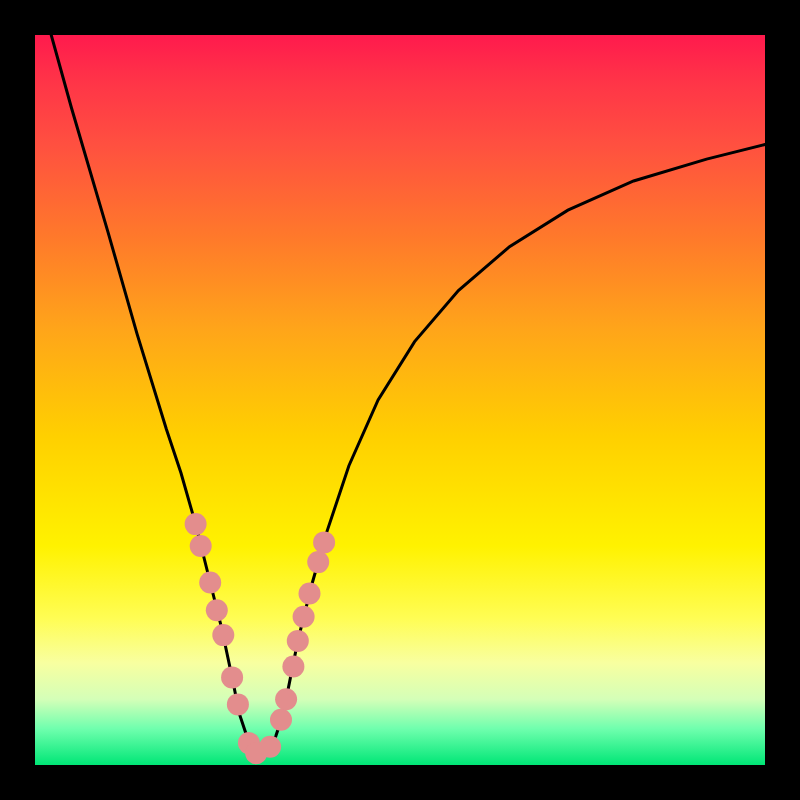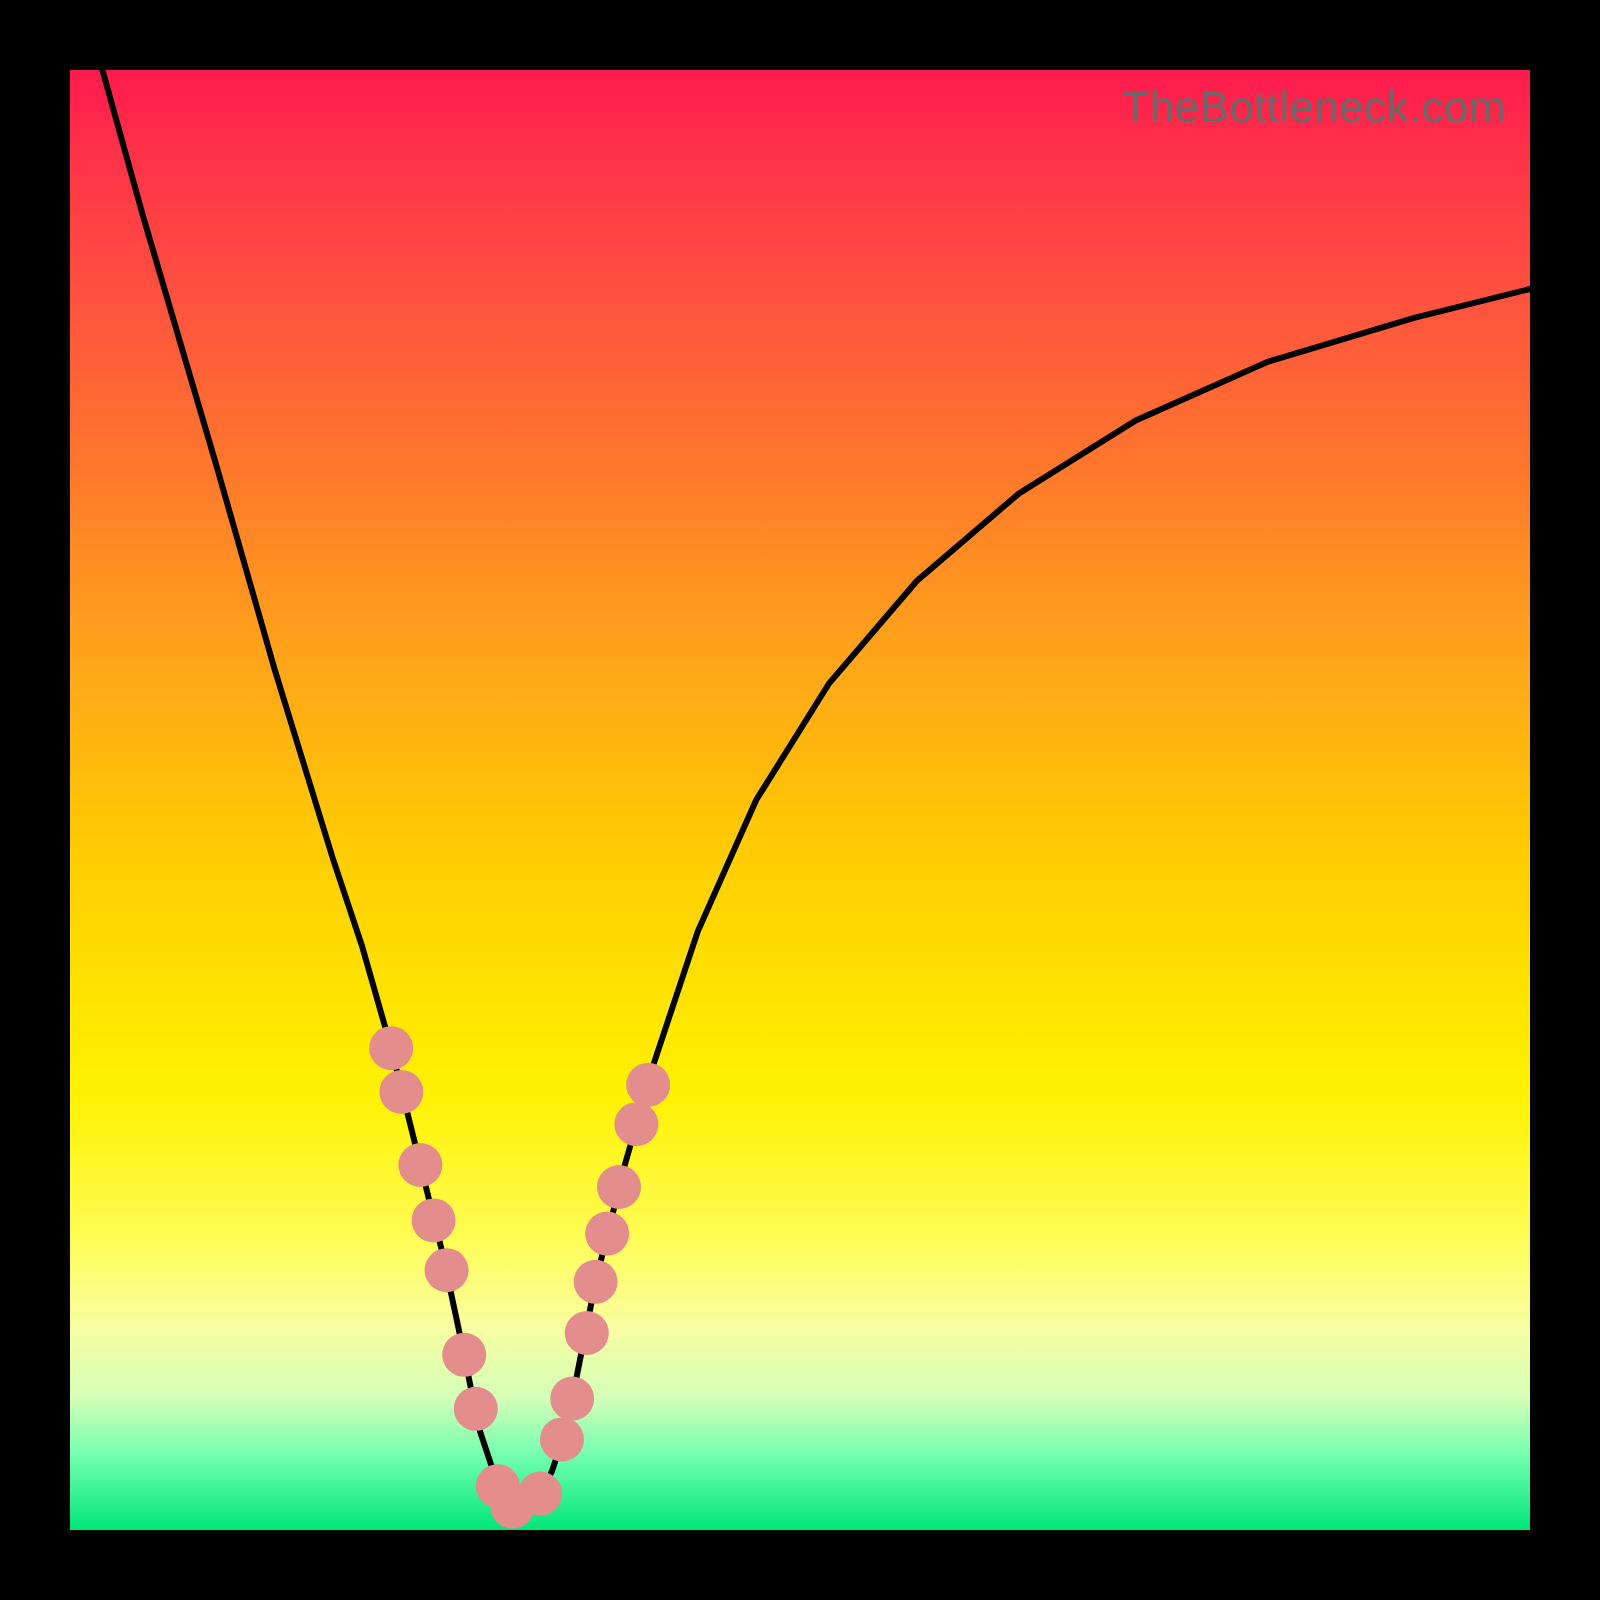"TheBottleneck.com" div.watermark { html: <div>TheBottleneck.com</div> -> none }
